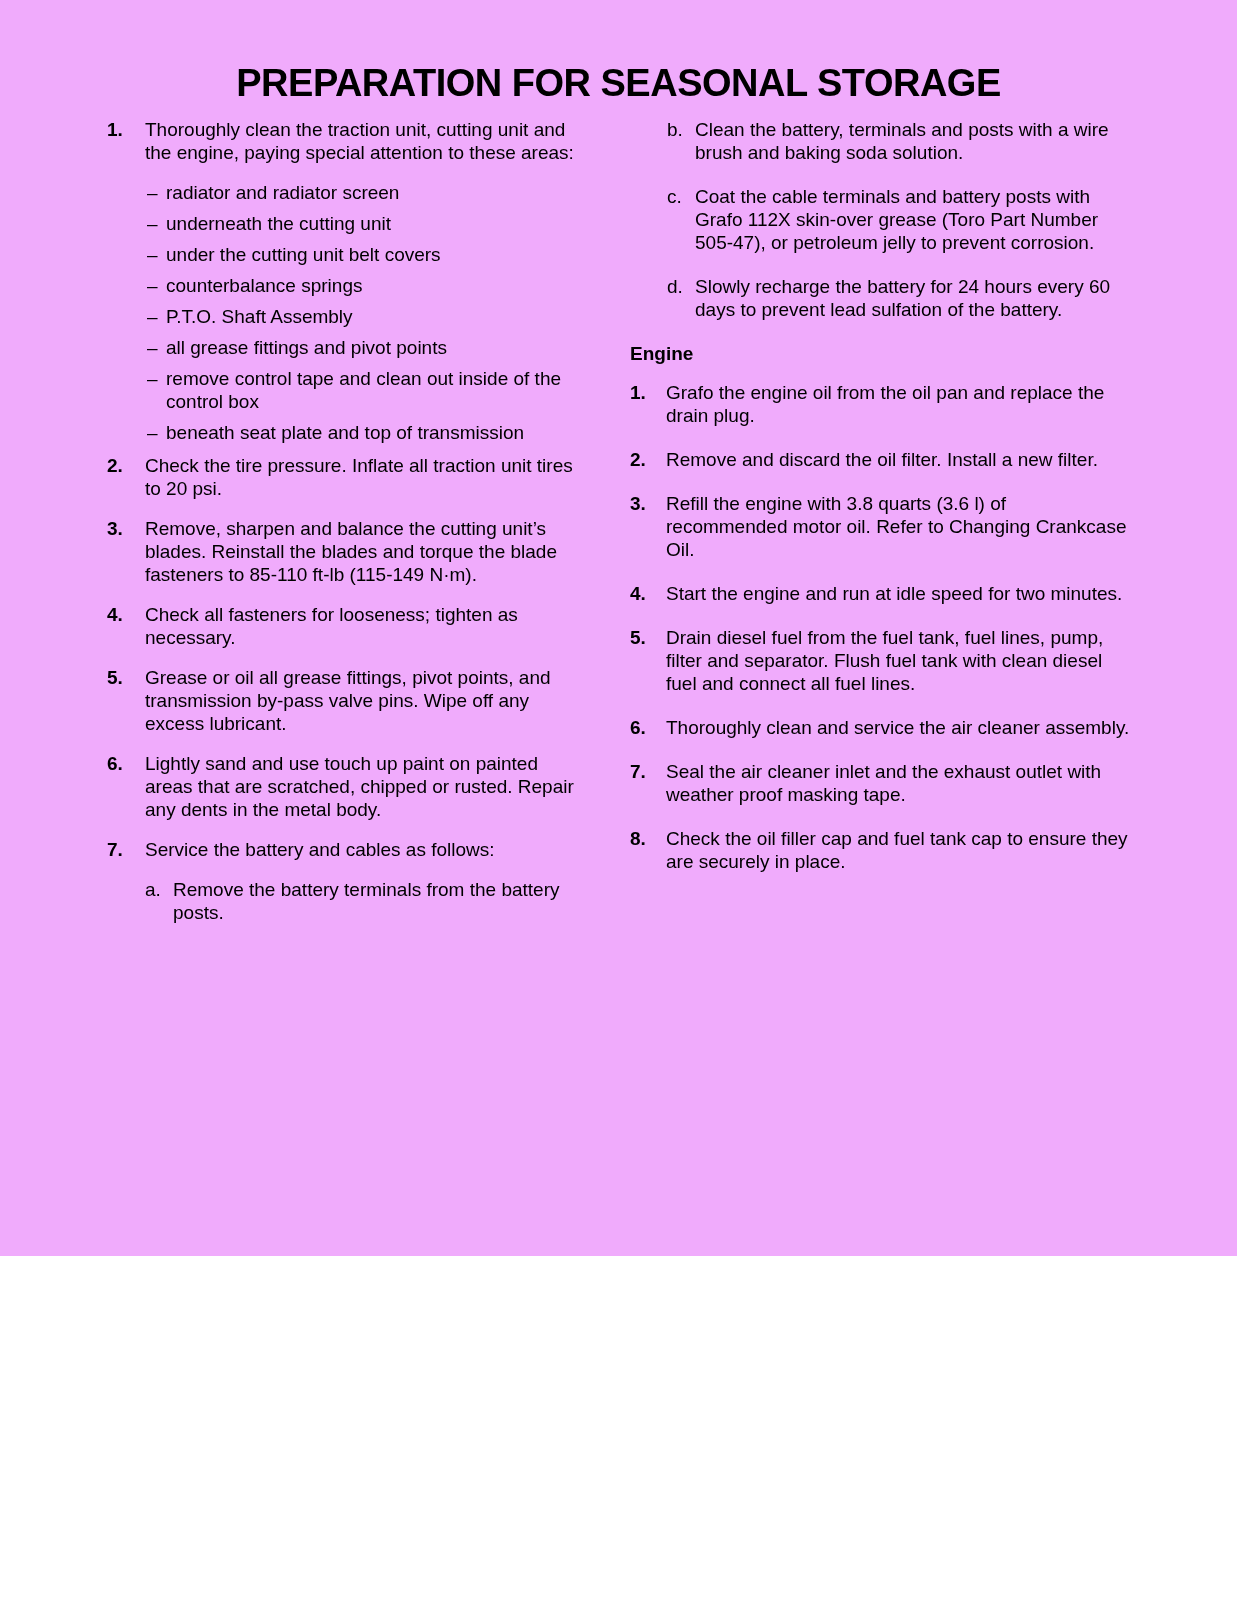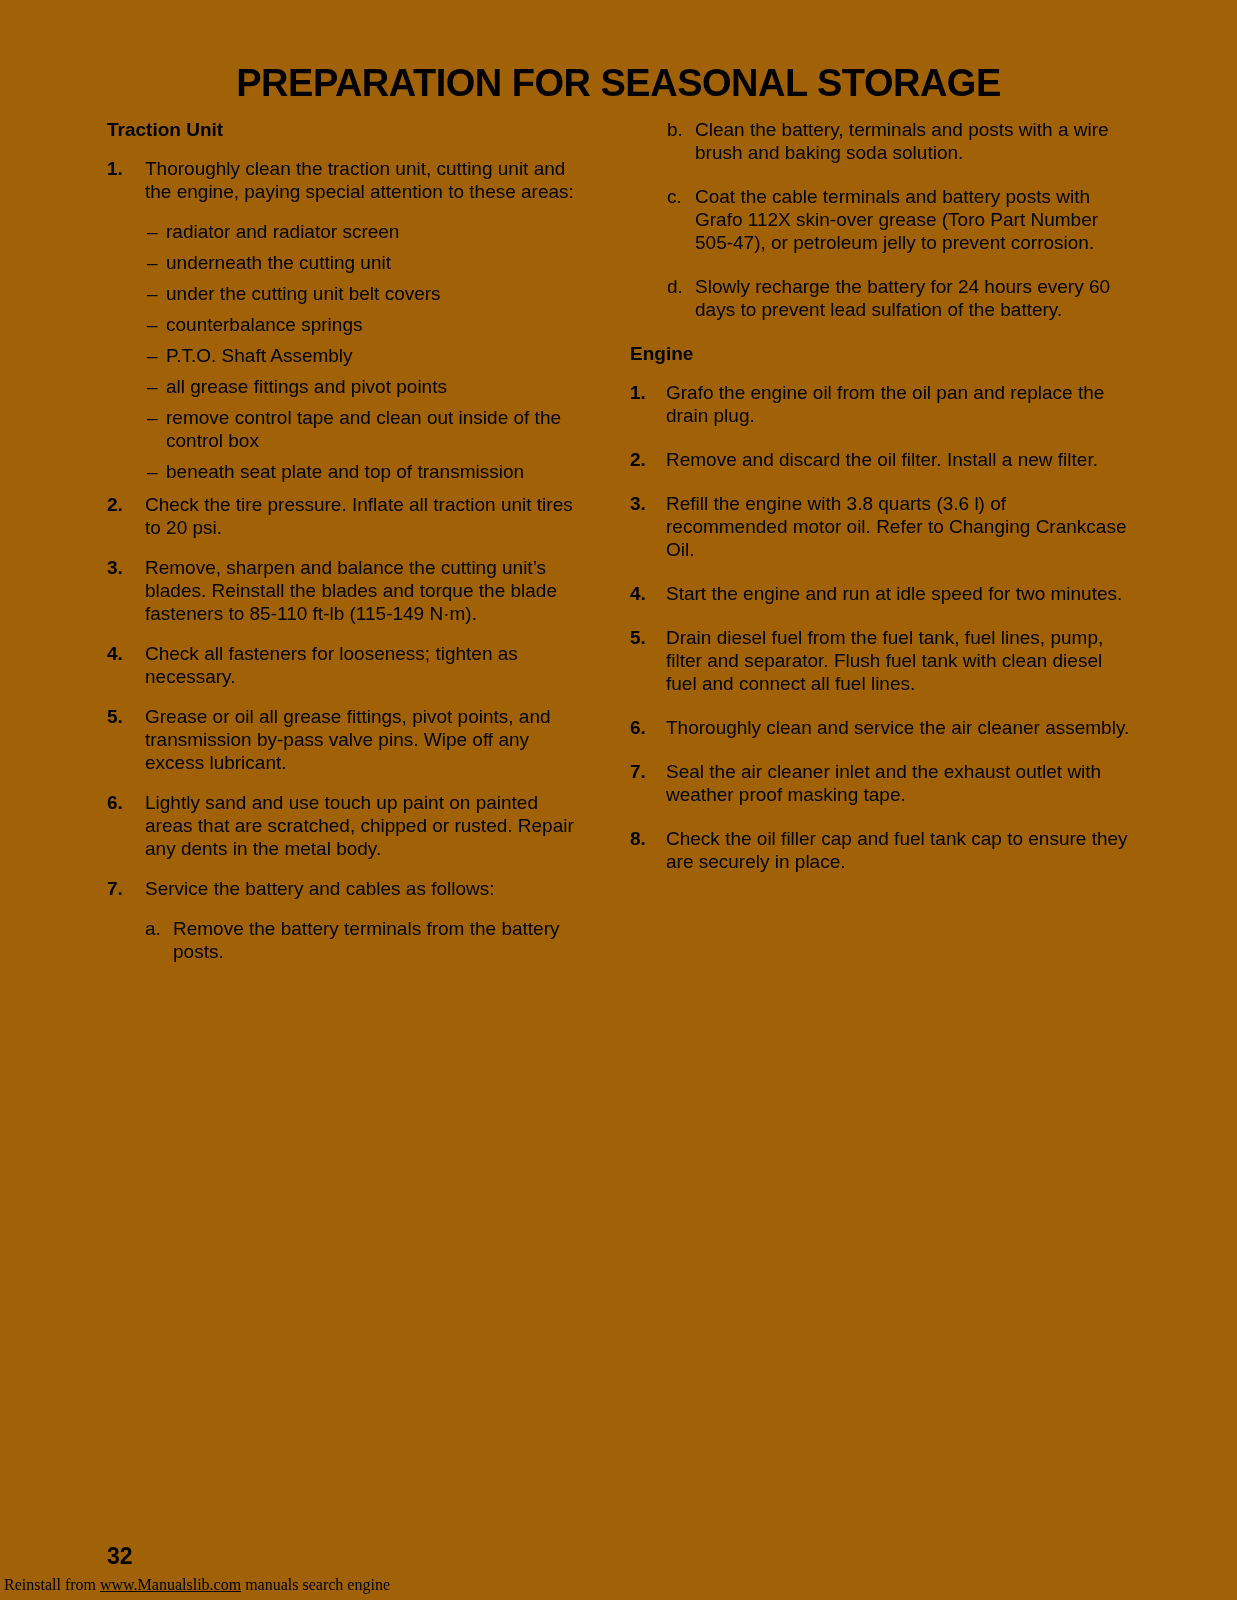"PREPARATION FOR SEASONAL STORAGE" .page { background: #a16207 -> #f0abfc; height: 1600px -> 1256px }
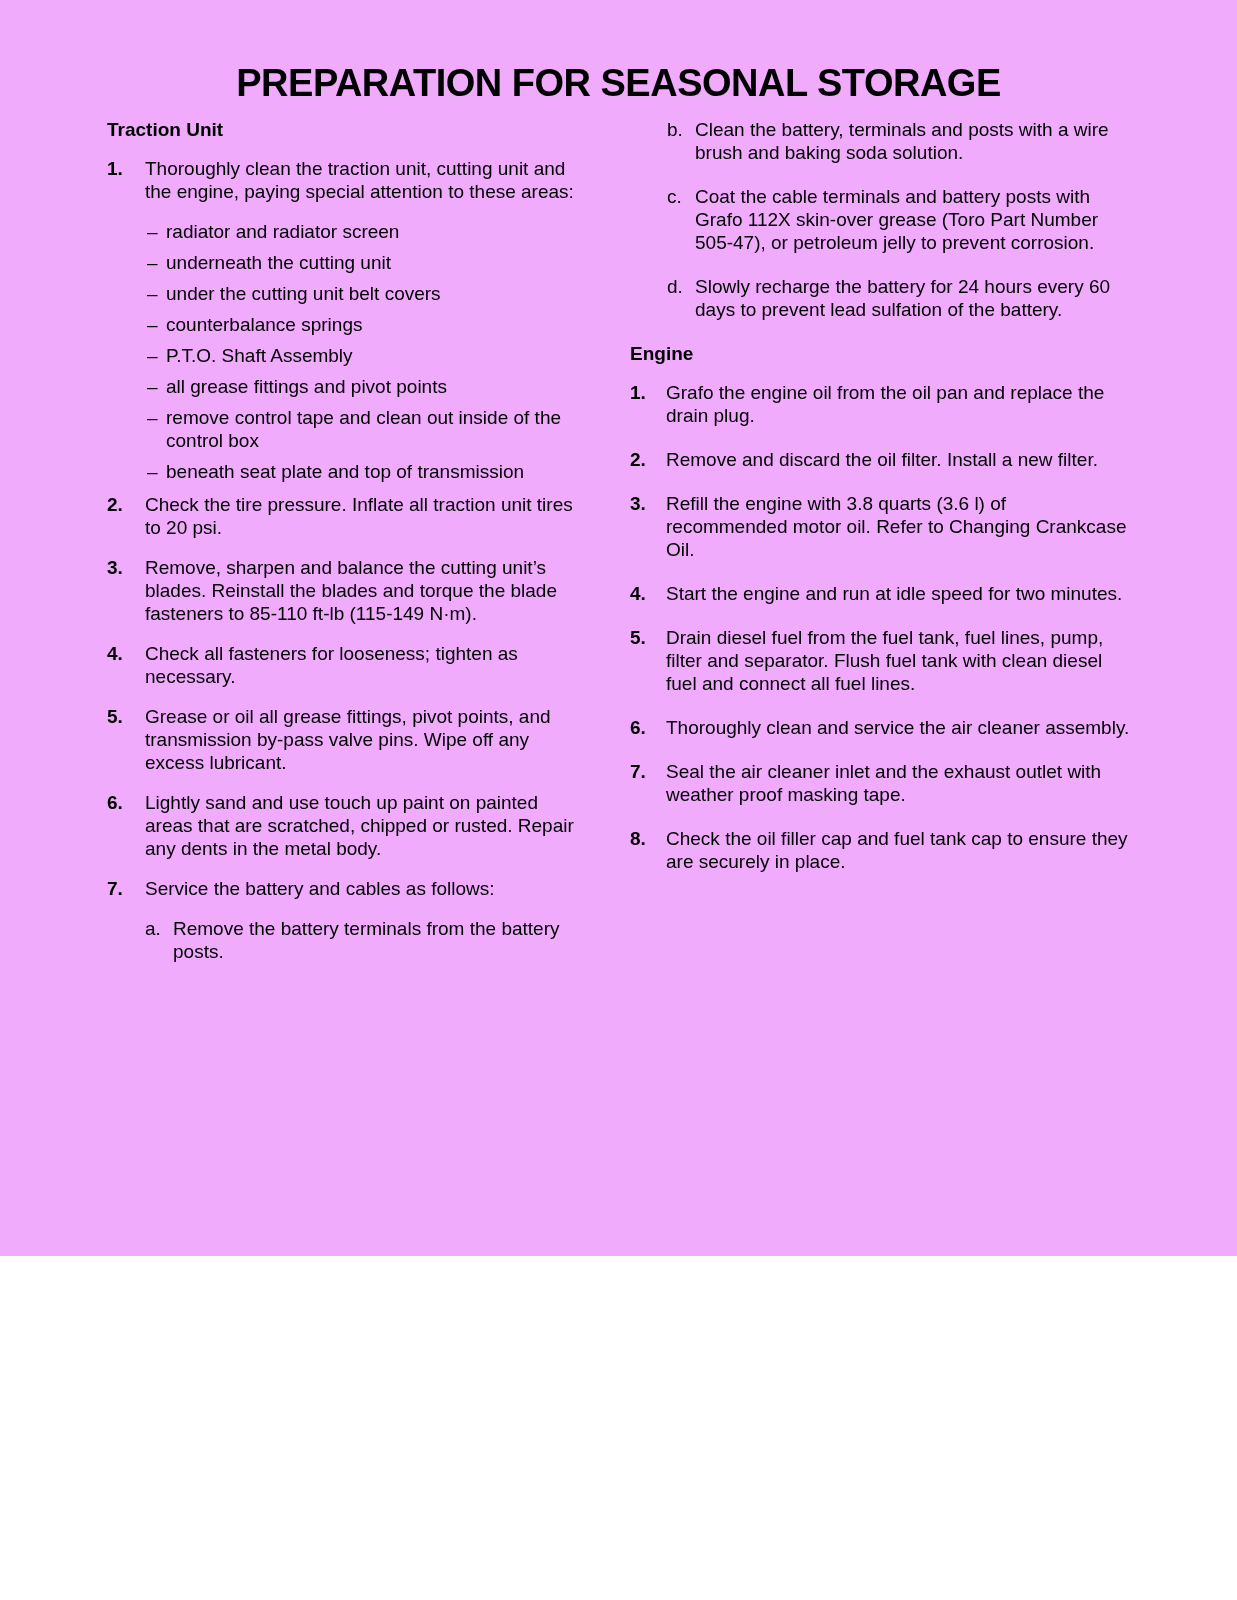"Traction Unit" h2.heading { html: <h2>Traction Unit</h2> -> none }
